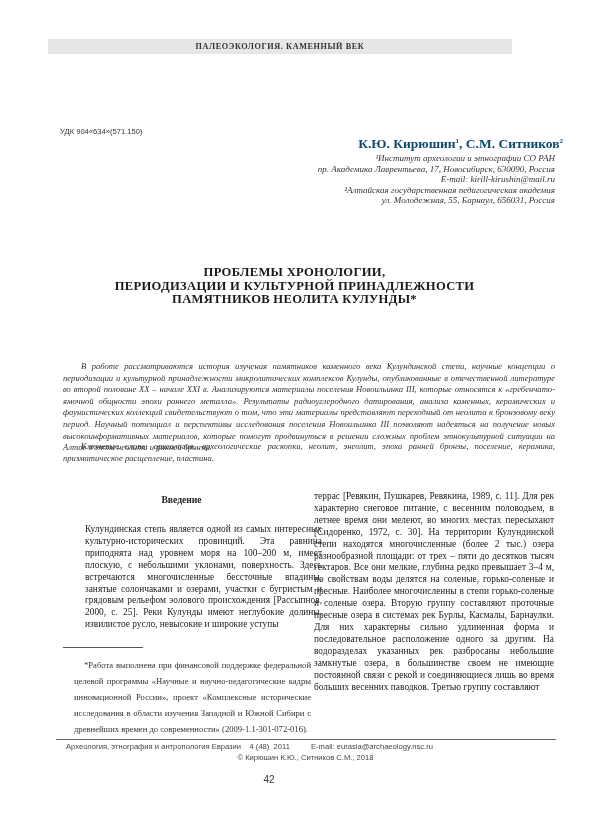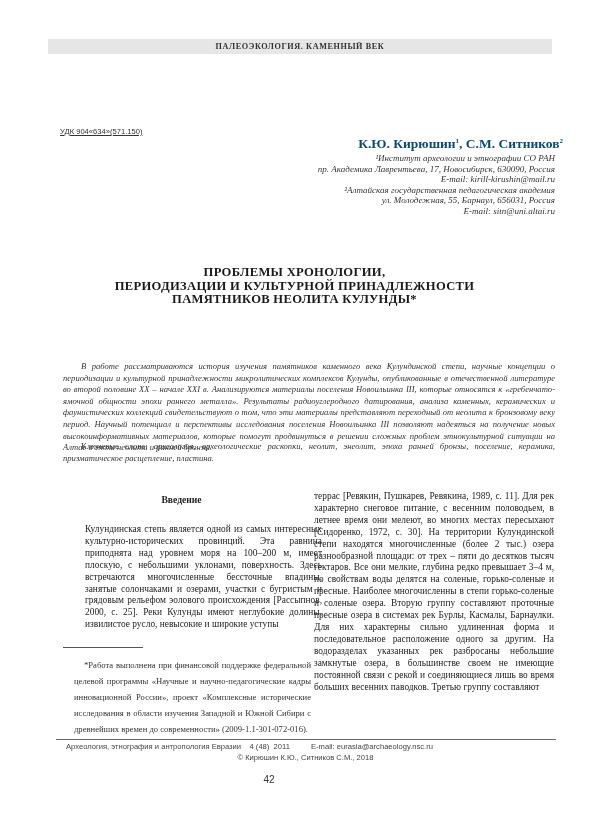"ПАЛЕОЭКОЛОГИЯ. КАМЕННЫЙ ВЕК" .band { width: 504px -> 464px }
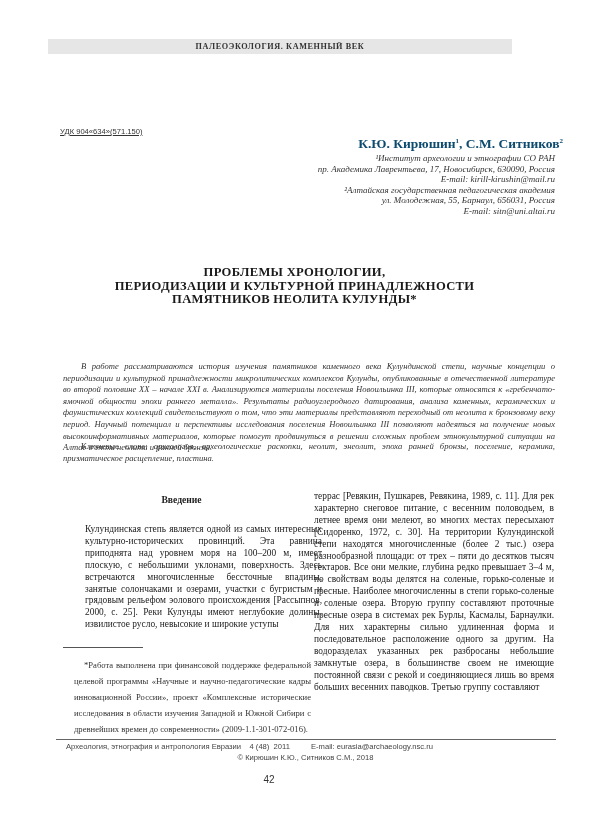"УДК 904«634»(571.150)" .udk { text-decoration: underline -> none }
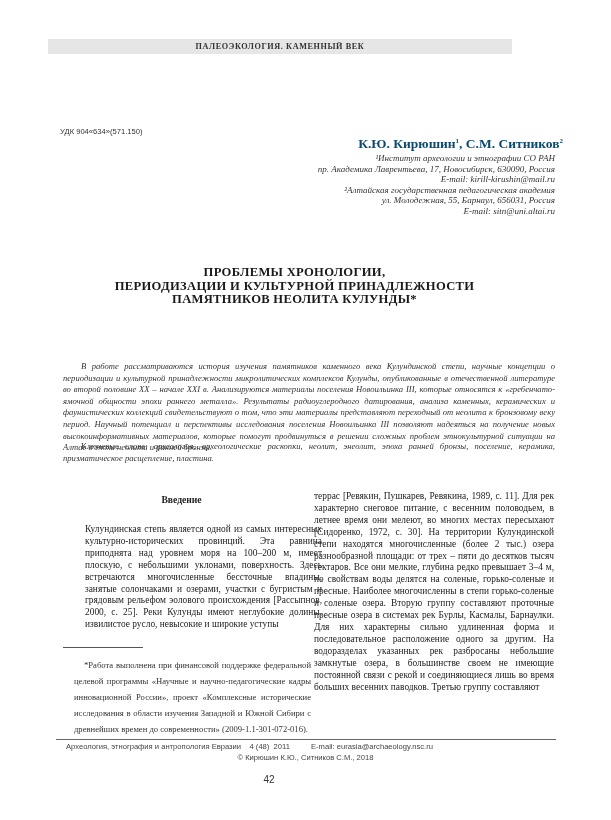"E-mail: sitn@uni.altai.ru" div { html: <div>E-mail: sitn@uni.altai.ru</div> -> none }
